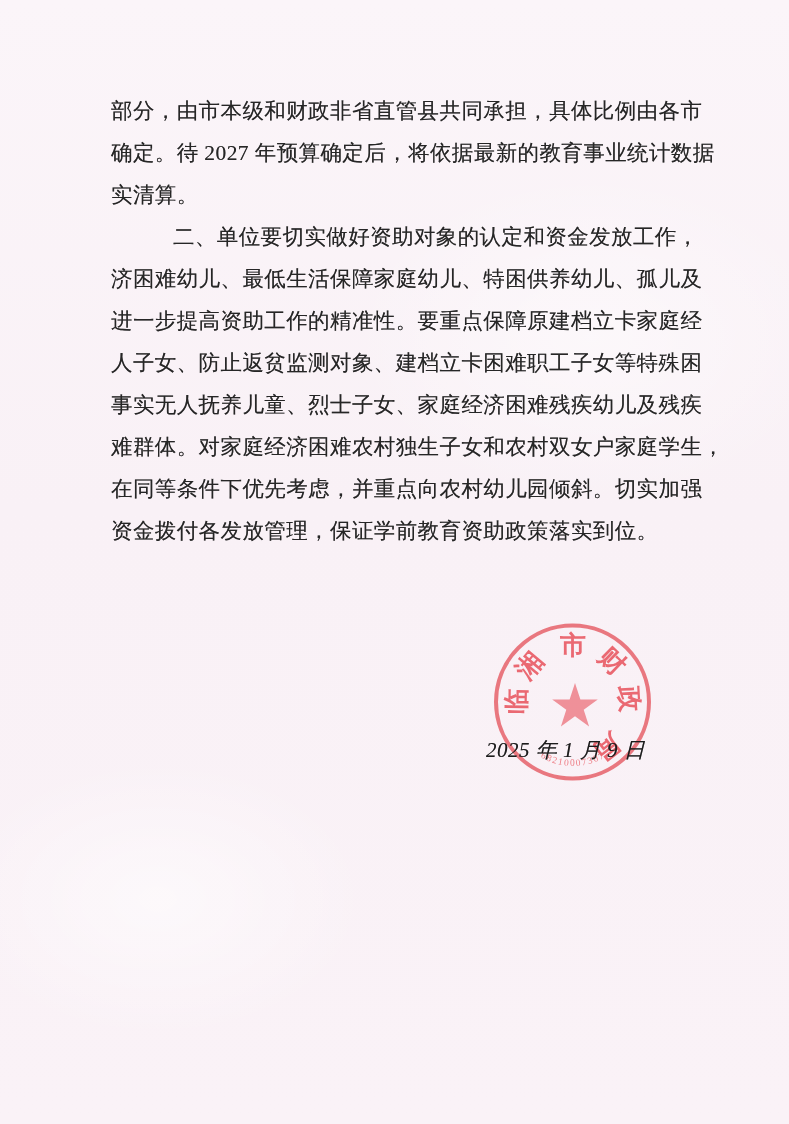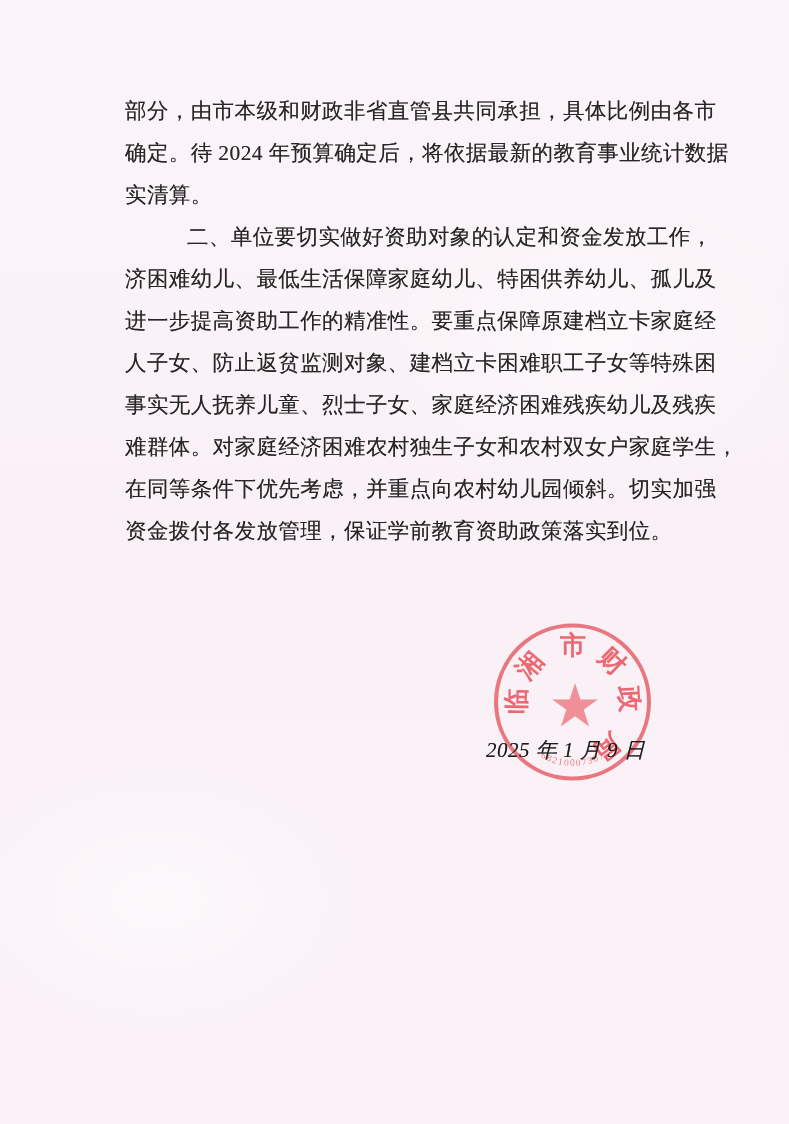"部分，由市本级和财政非省直管县共同承担，具体比例由各市" .textblock { left: 125px -> 111px }
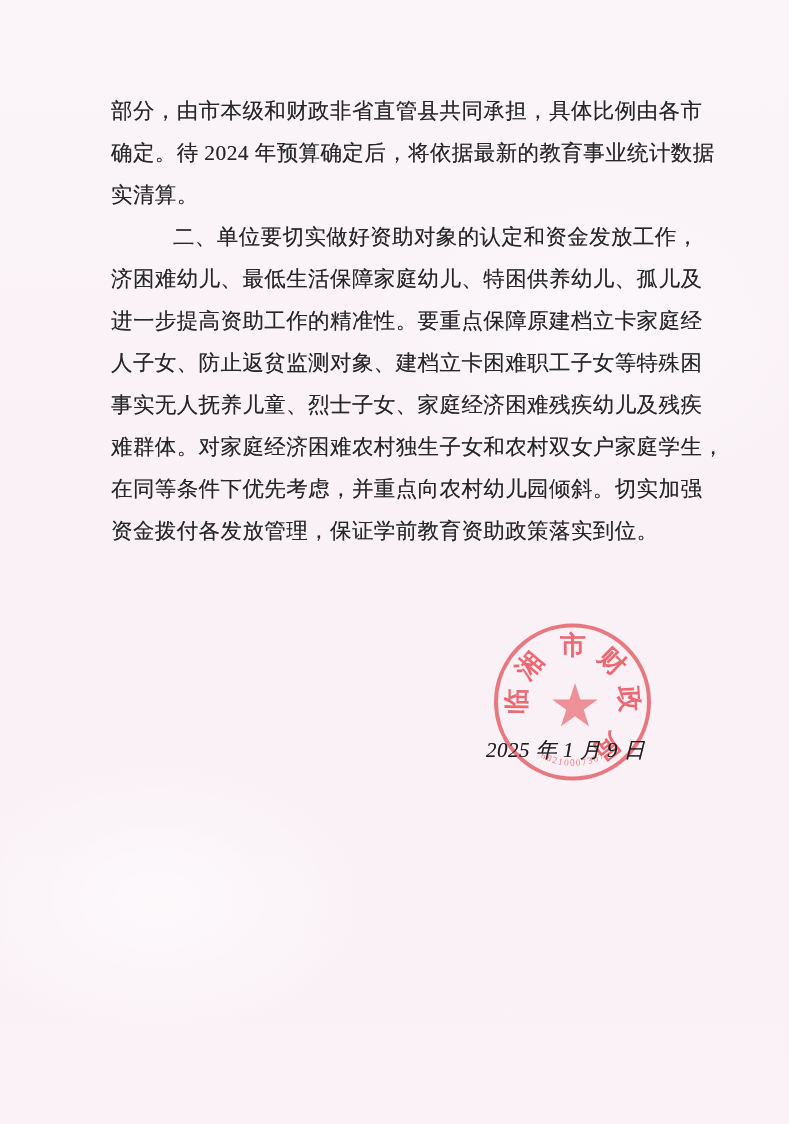"确定。待 2024 年预算确定后，将依据最新的教育事业统计数据" div.line { text: 2024 -> 2027 }
